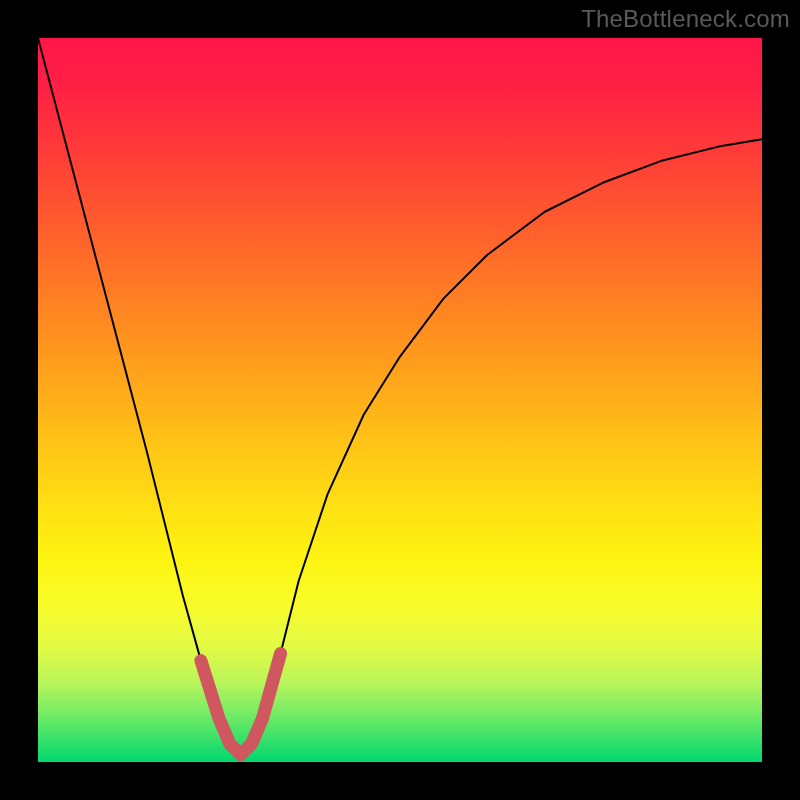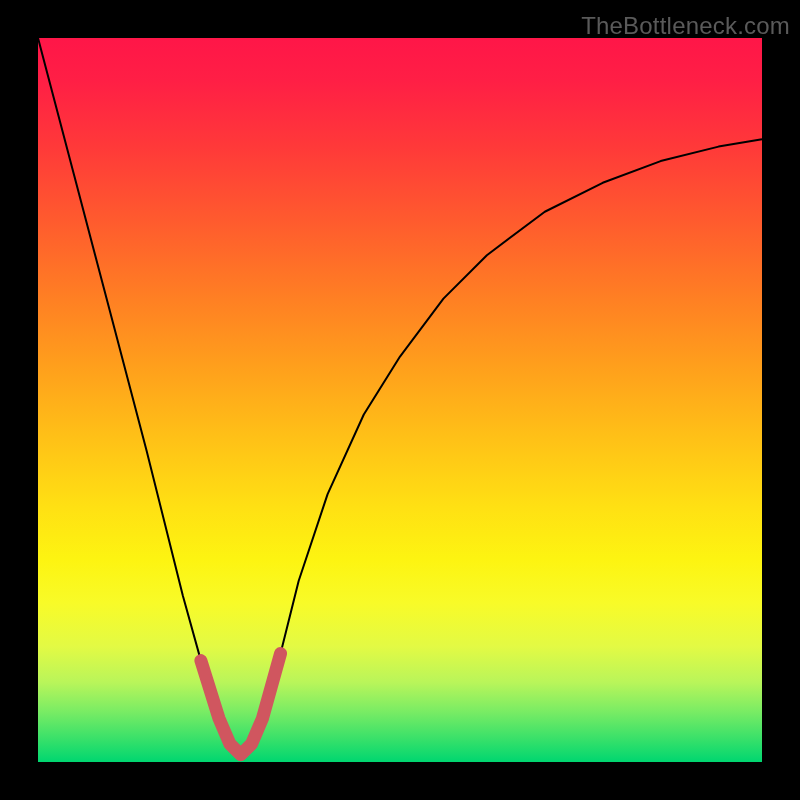"TheBottleneck.com" .watermark { top: 12px -> 5px }
